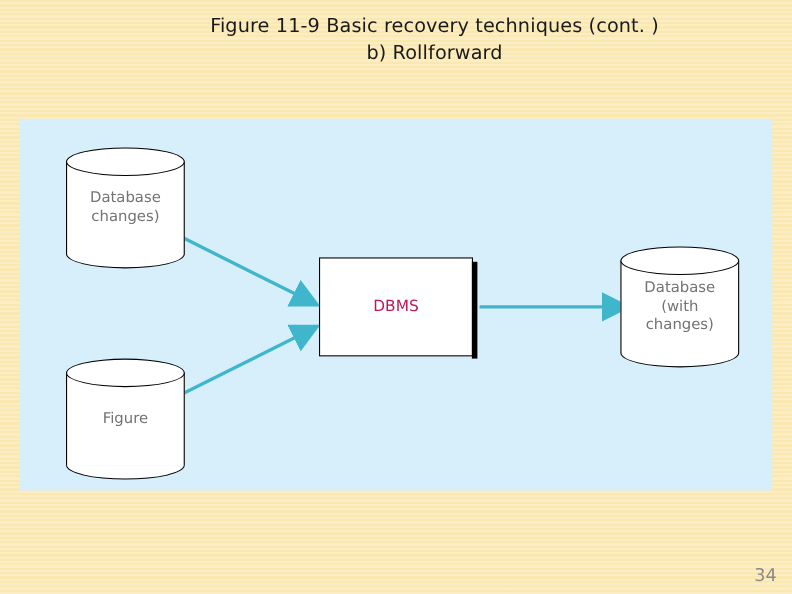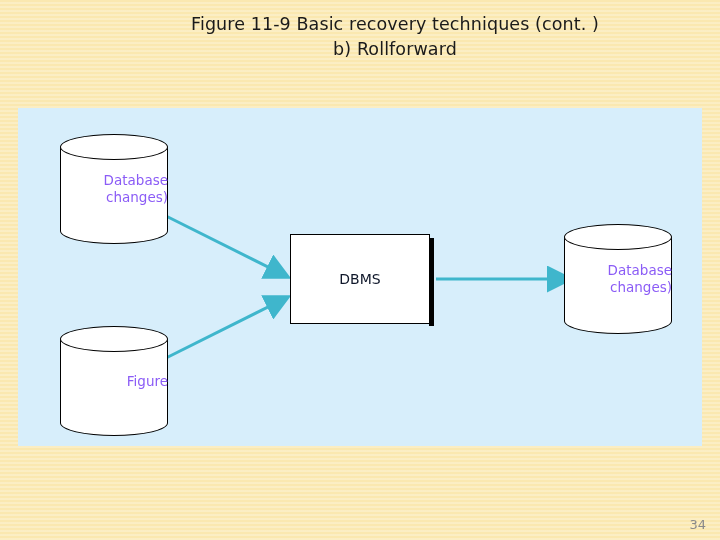"Database" .cyl-wrap .label { color: #8b5cf6 -> #737373; text-align: right -> center }
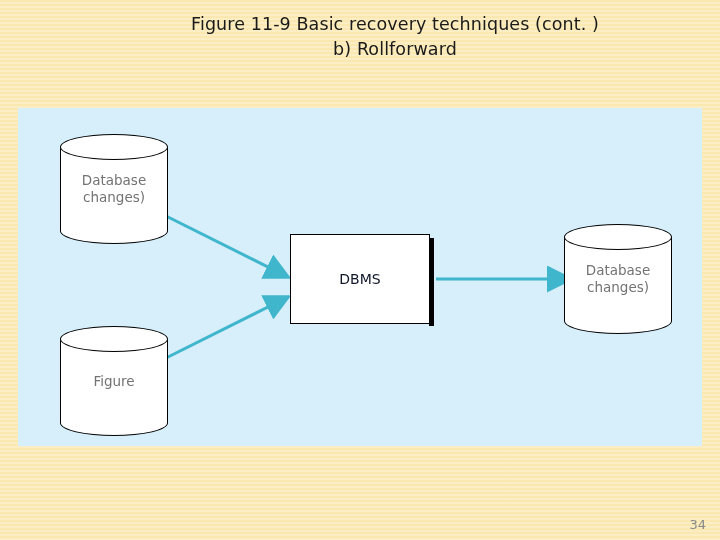"DBMS" .box { color: #0f172a -> #be185d }
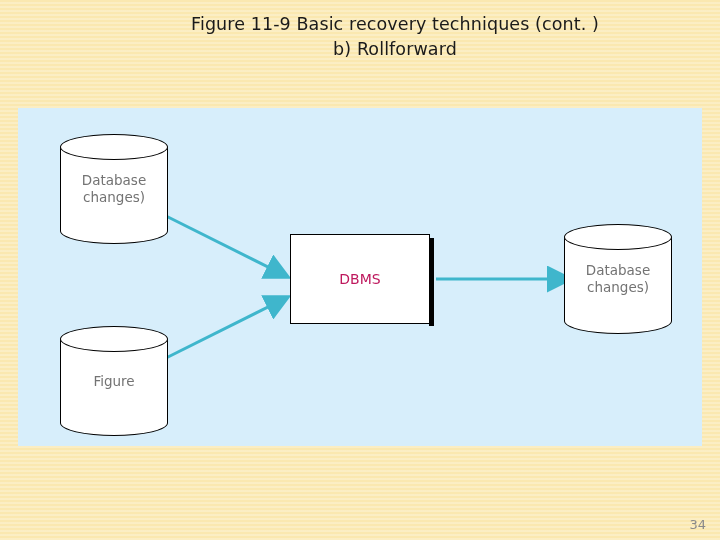"(with" div { html: none -> <div>(with</div> }
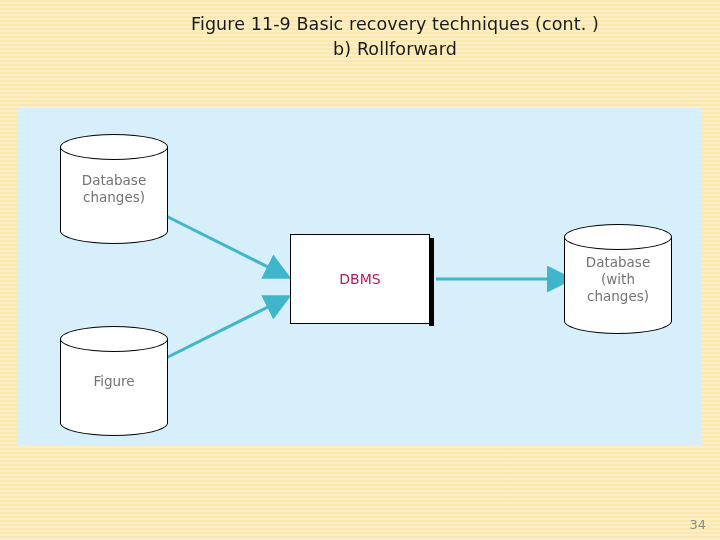"34" .page-number { font-size: 13px -> 16px }
